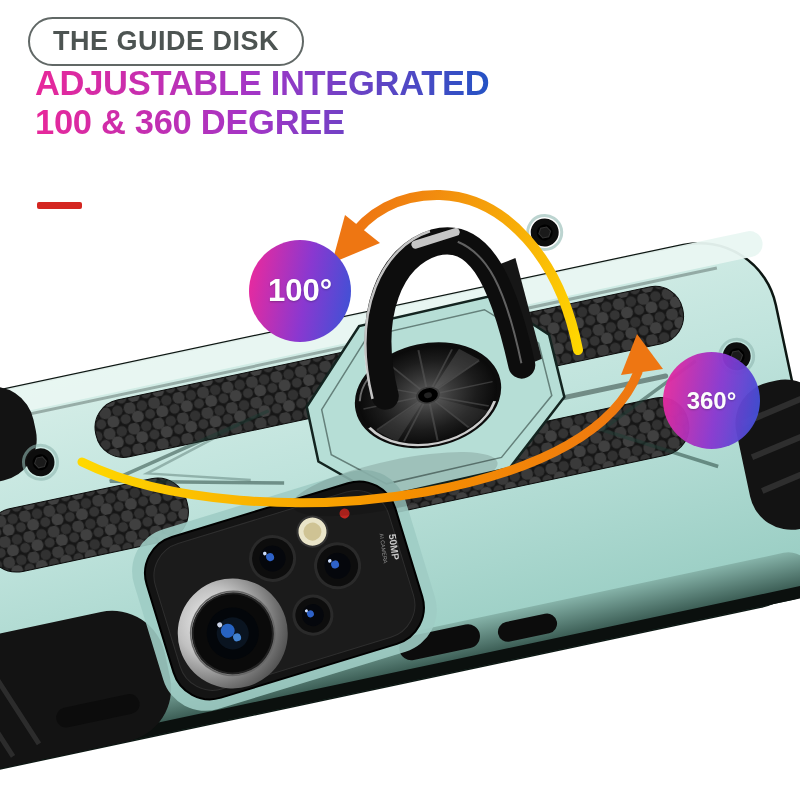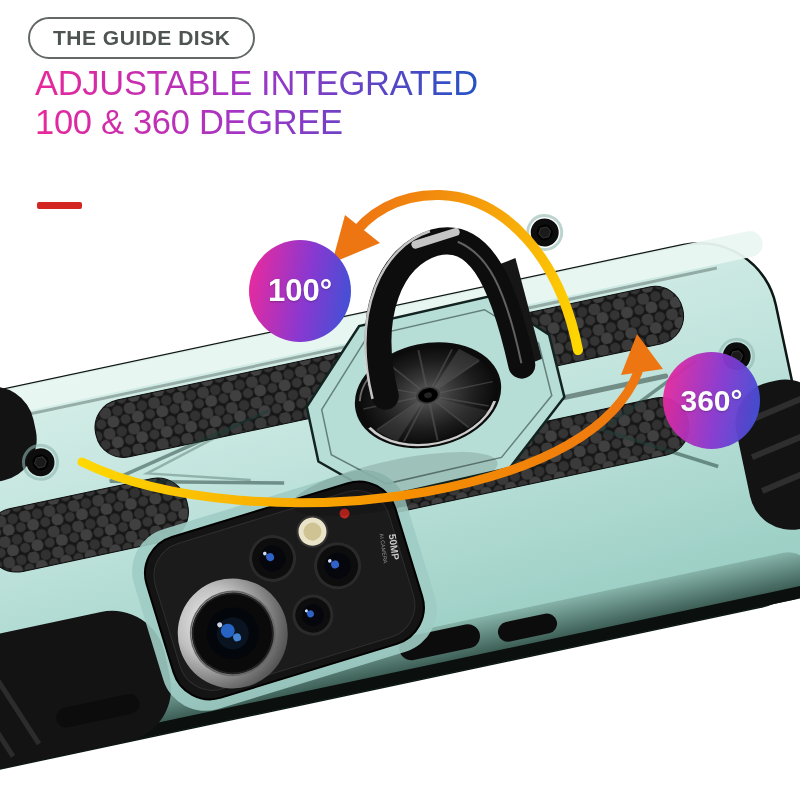"THE GUIDE DISK" .brand-pill { font-size: 21px -> 27px }
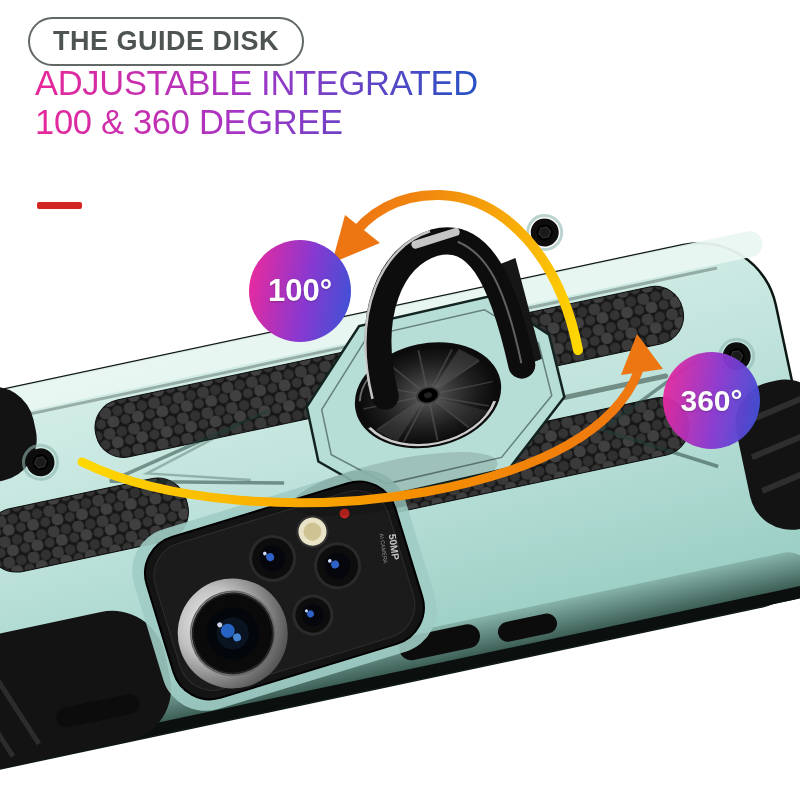"ADJUSTABLE INTEGRATED" .headline { font-weight: normal -> bold }
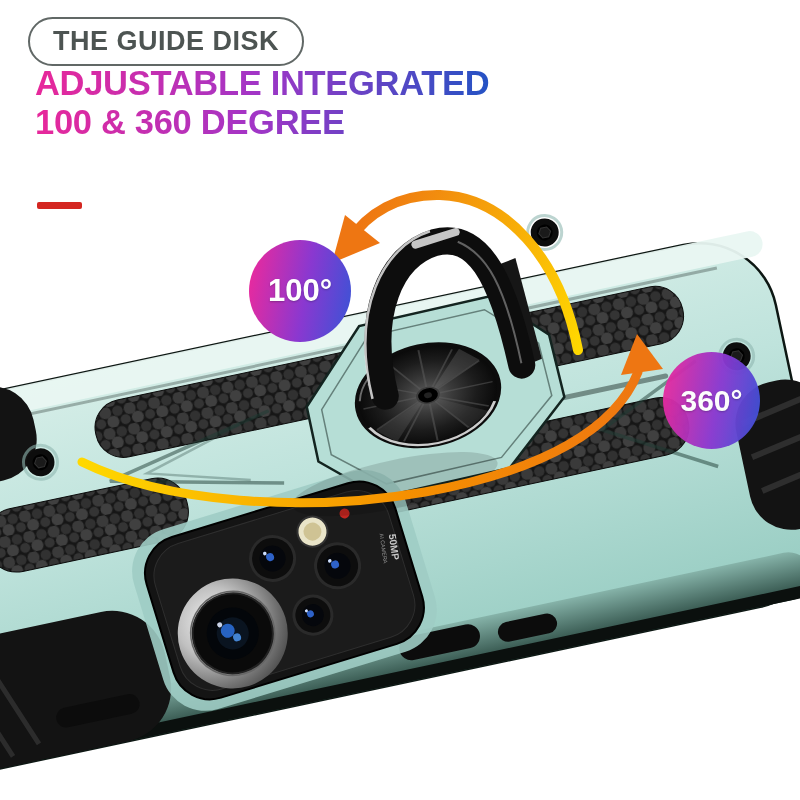"360°" #badge360 { font-size: 30px -> 24px }
